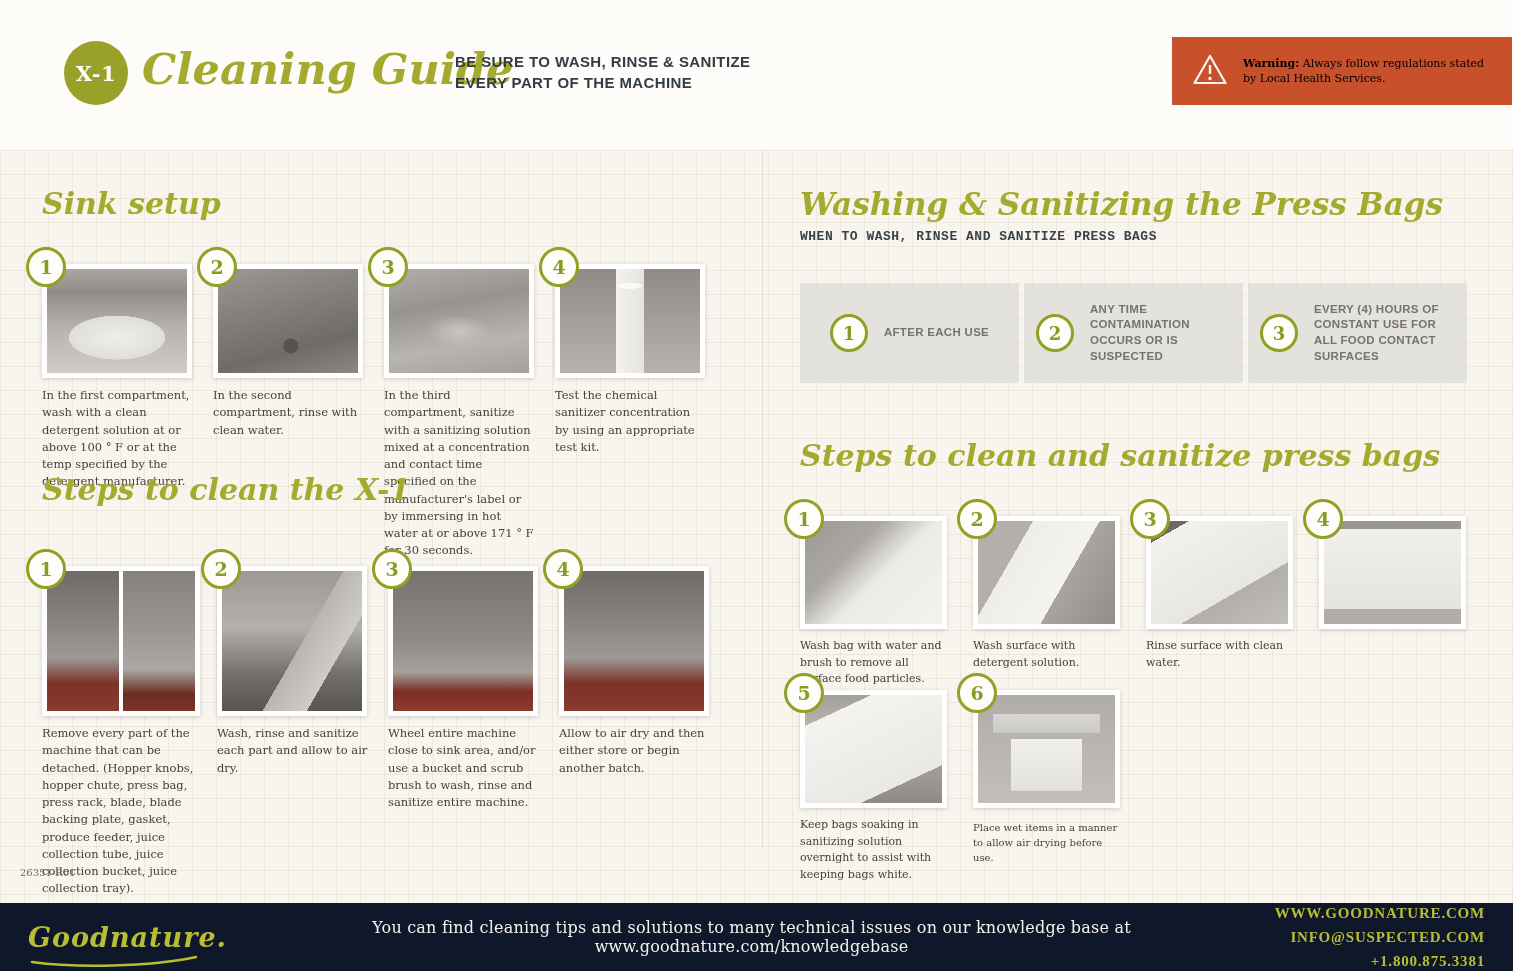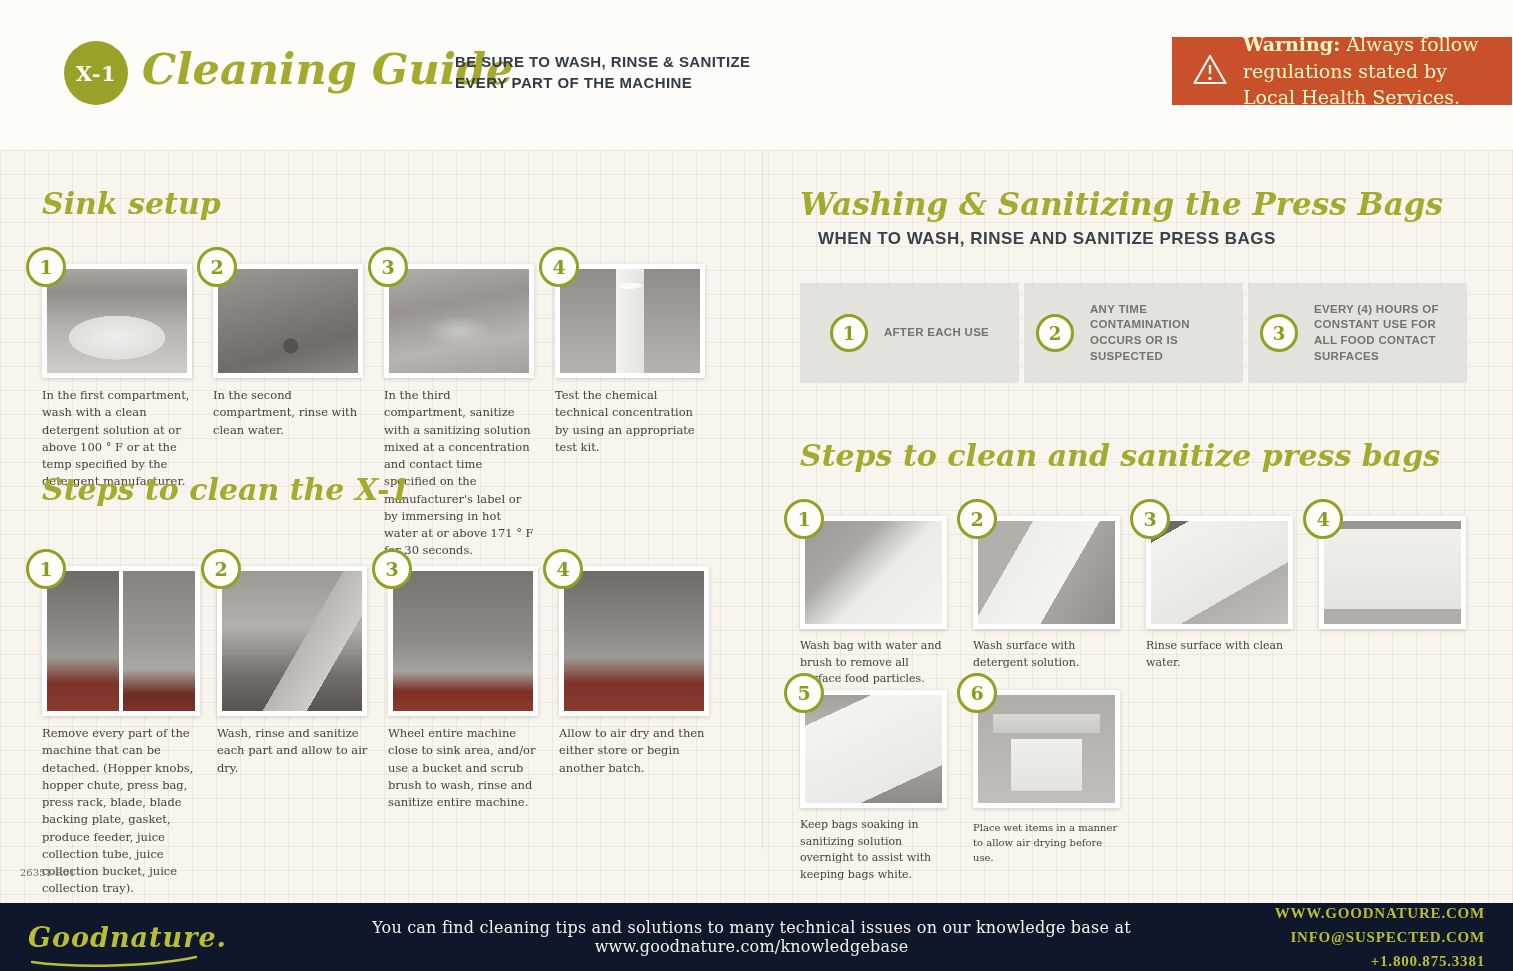"Warning: Always follow regulations" .warning-text { color: #fef9c3 -> #000000; font-size: 19px -> 11px }
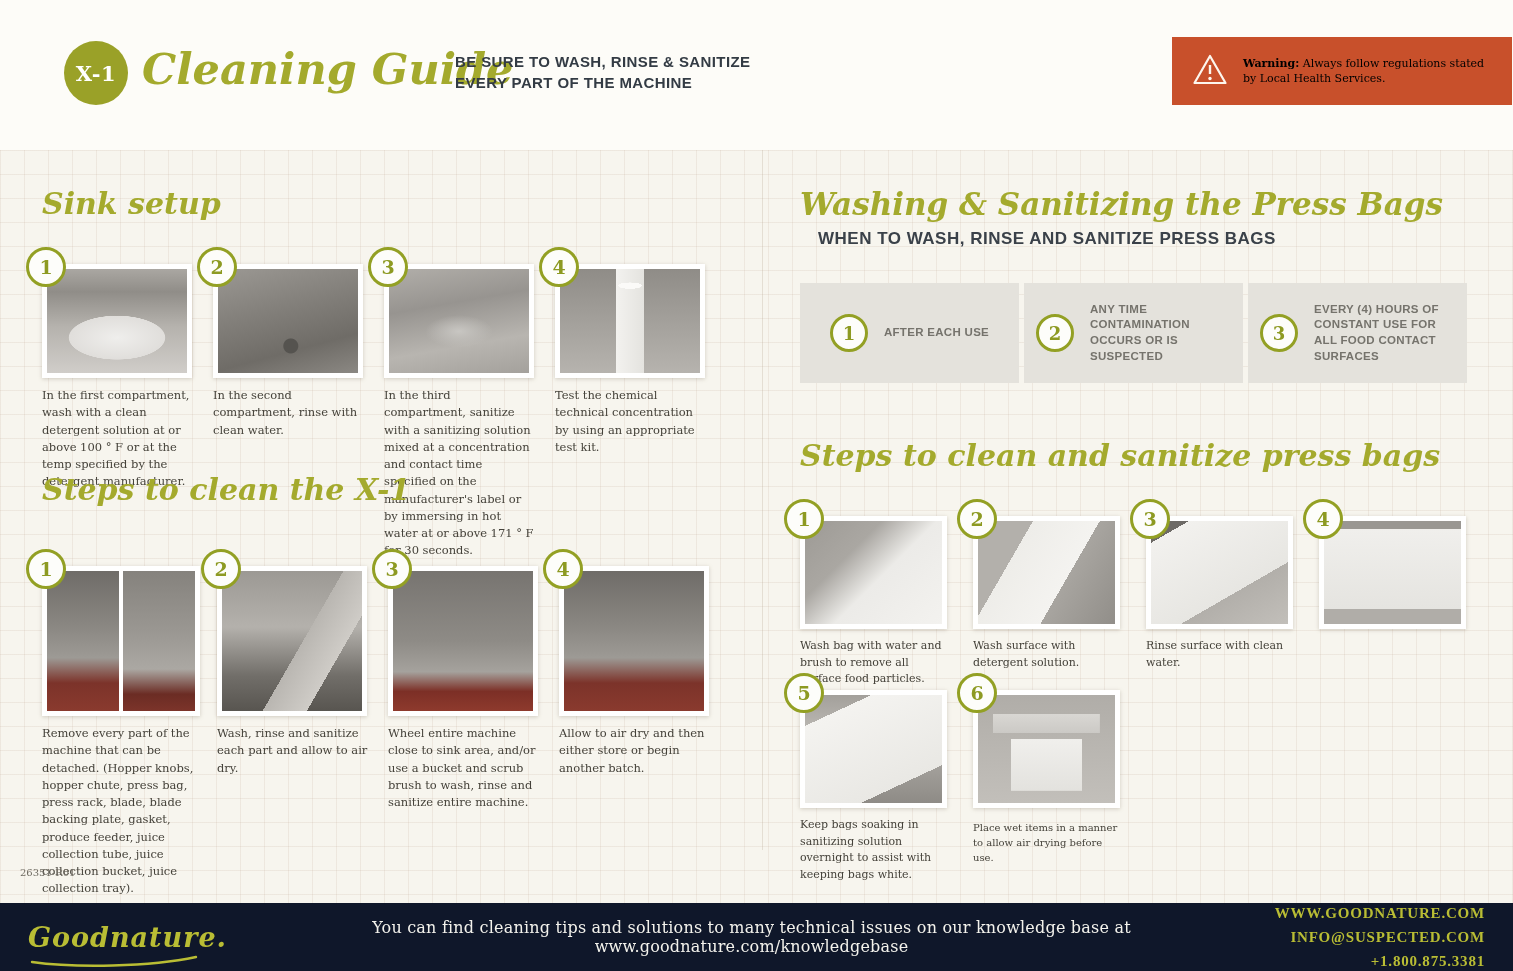"WHEN TO WASH, RINSE AND" .sub-caps { font-family: Liberation Sans, sans-serif -> Liberation Mono, monospace; font-size: 17px -> 13px; margin-left: 18px -> none }
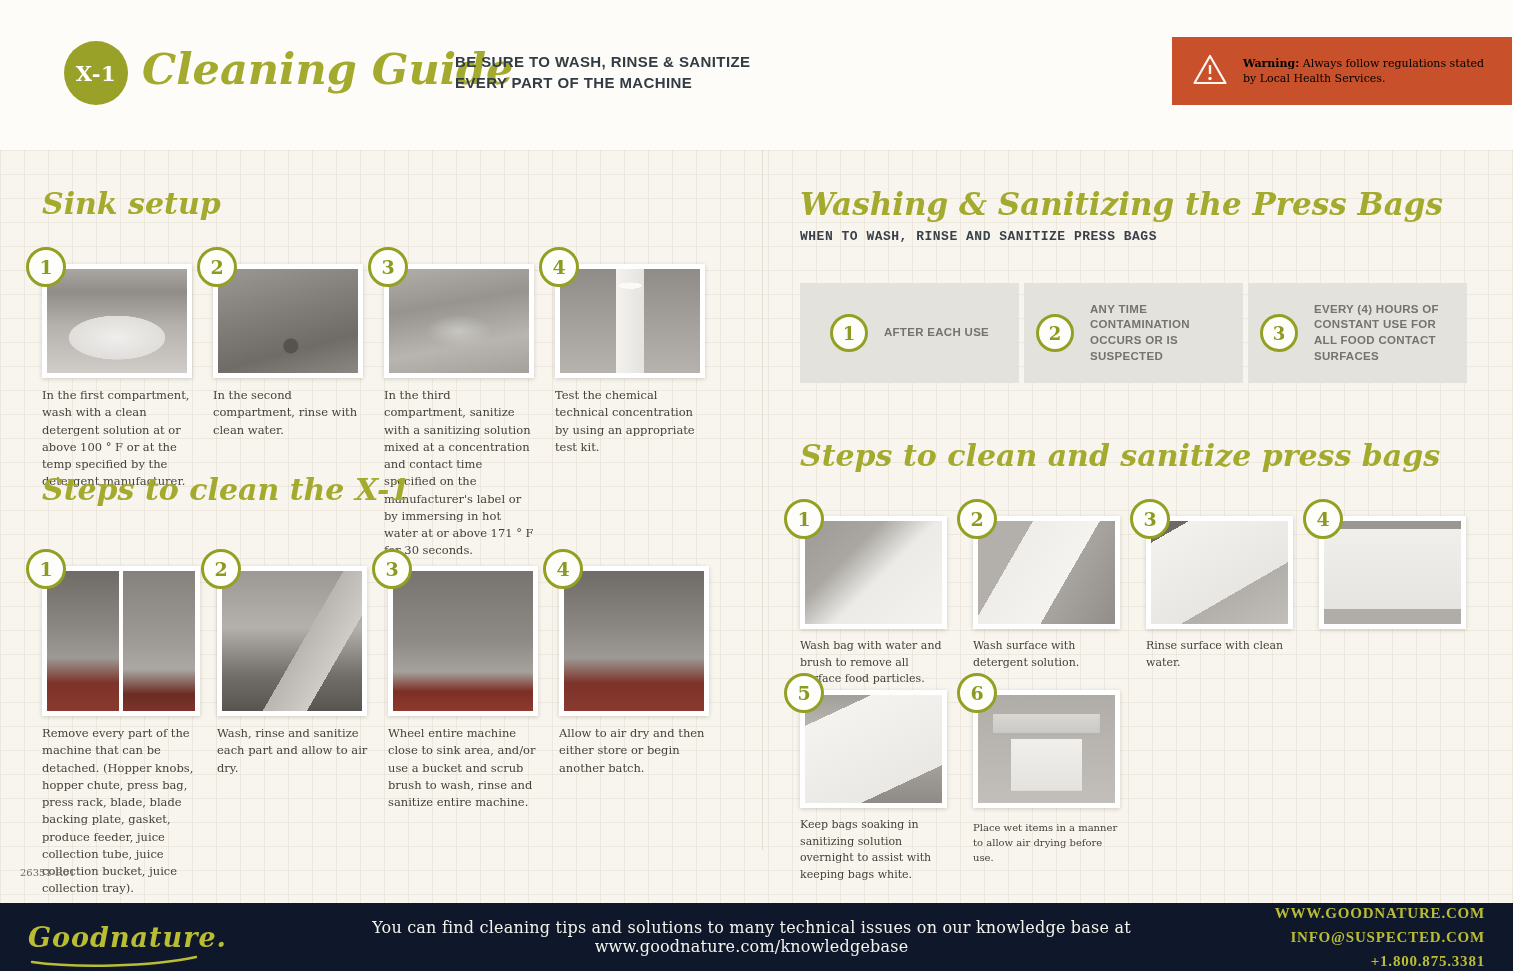"Test the chemical technical" div.caption { text: technical -> sanitizer }
